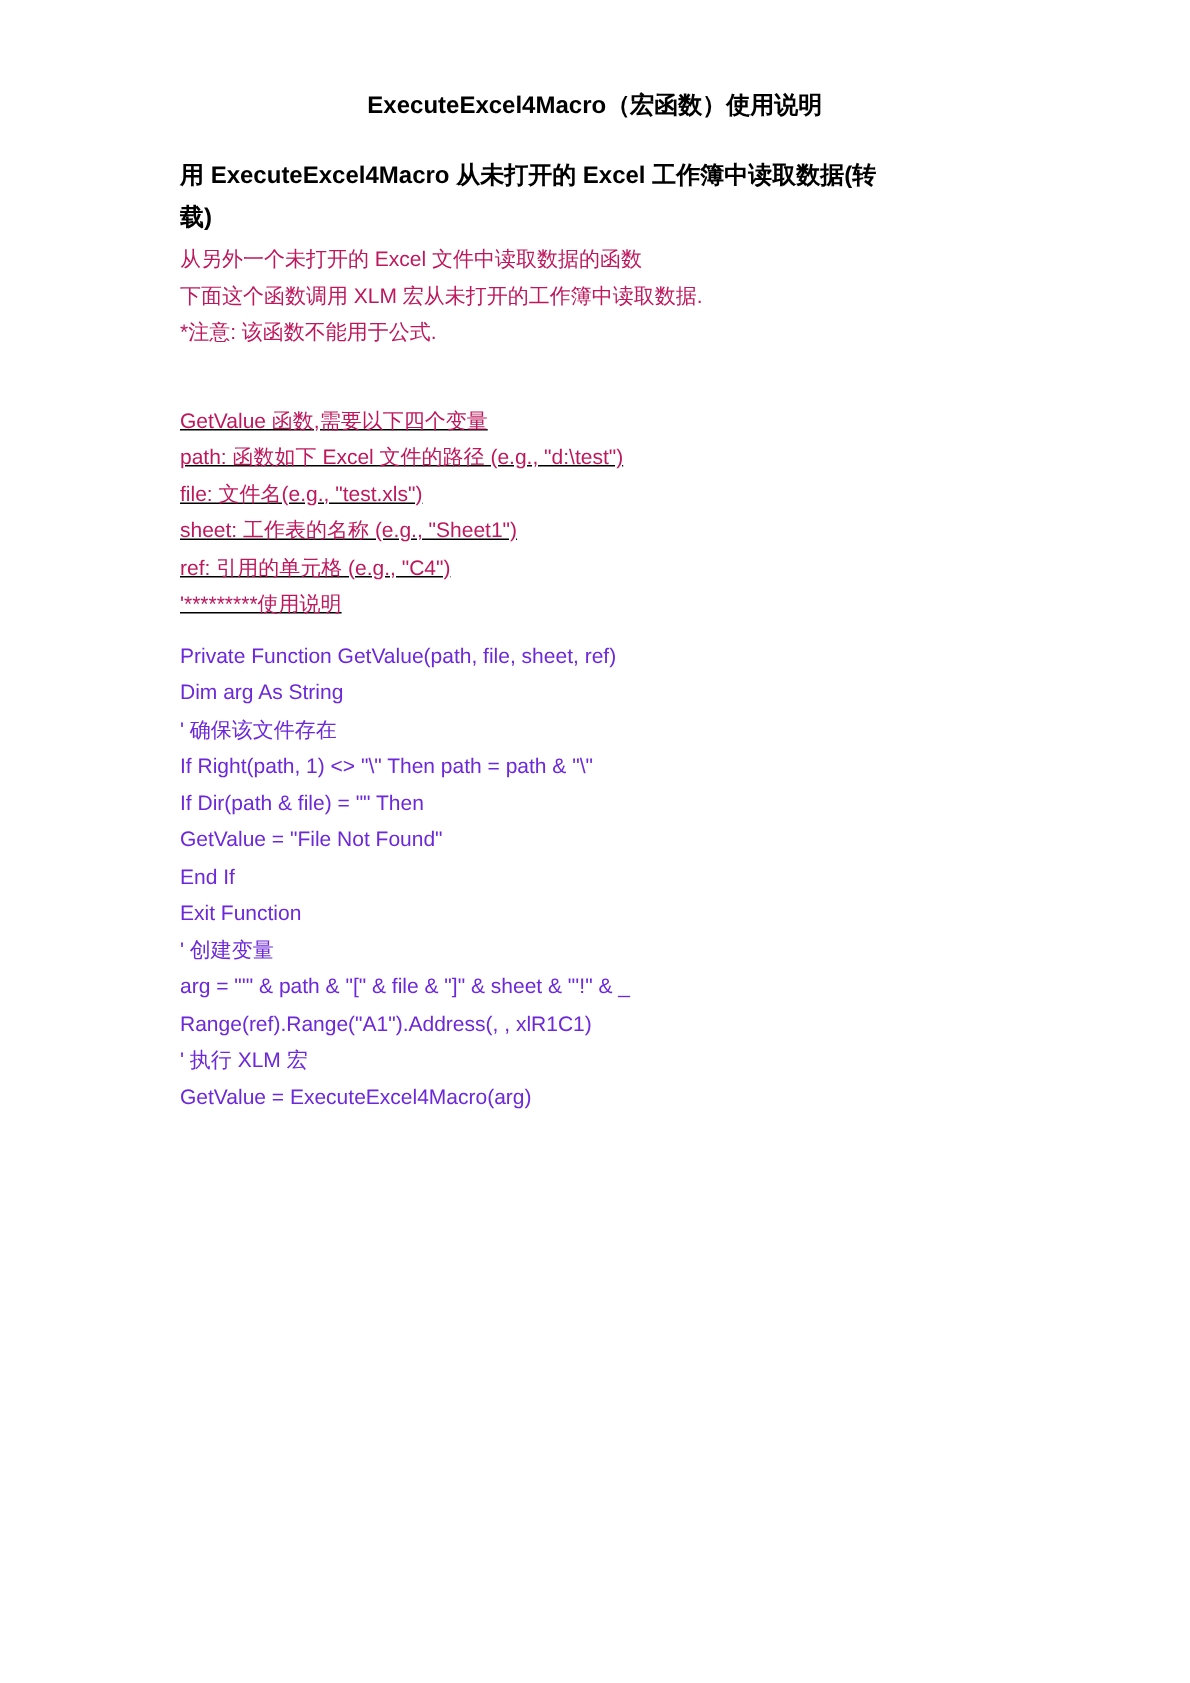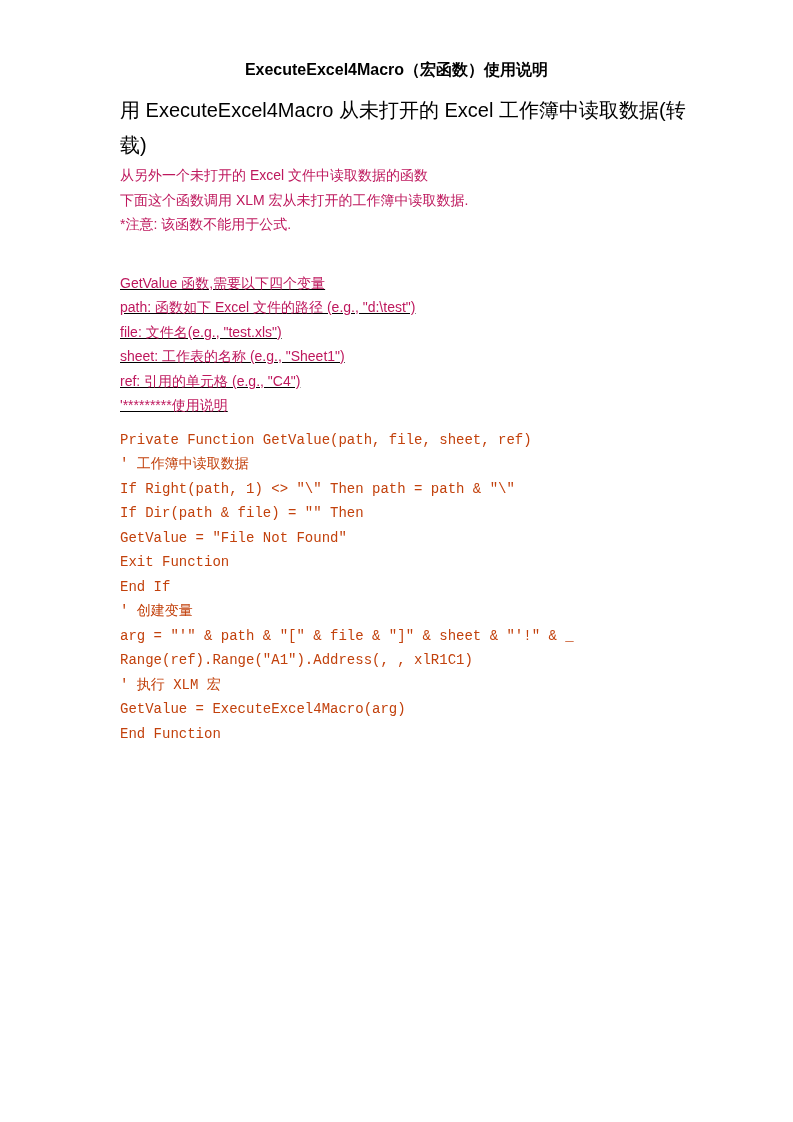"ExecuteExcel4Macro（宏函数）使用说明" .page-title { margin-bottom: 12px -> 23px }
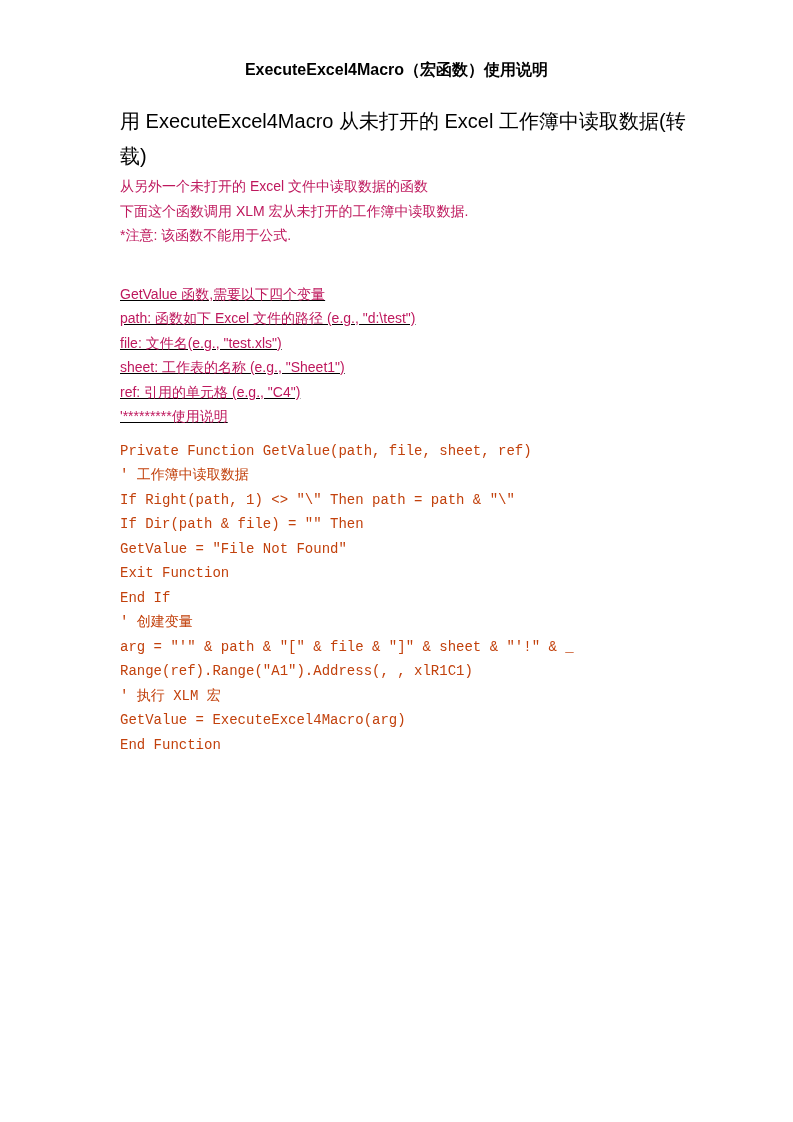"用 ExecuteExcel4Macro 从未打开的 Excel" div { font-size: 20px -> 16px; font-weight: none -> bold }
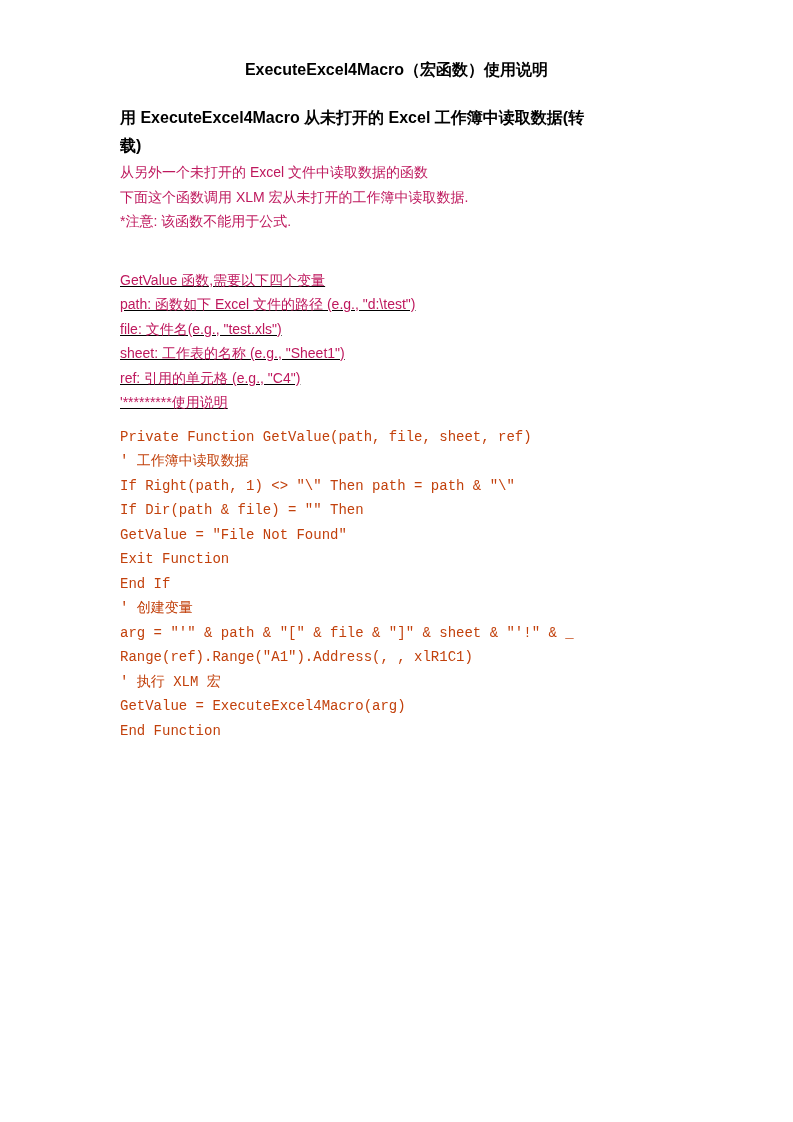"Private Function GetValue(path, file," .code-line { color: #c2410c -> #6d28d9; font-family: Liberation Mono, monospace -> Liberation Sans, sans-serif }
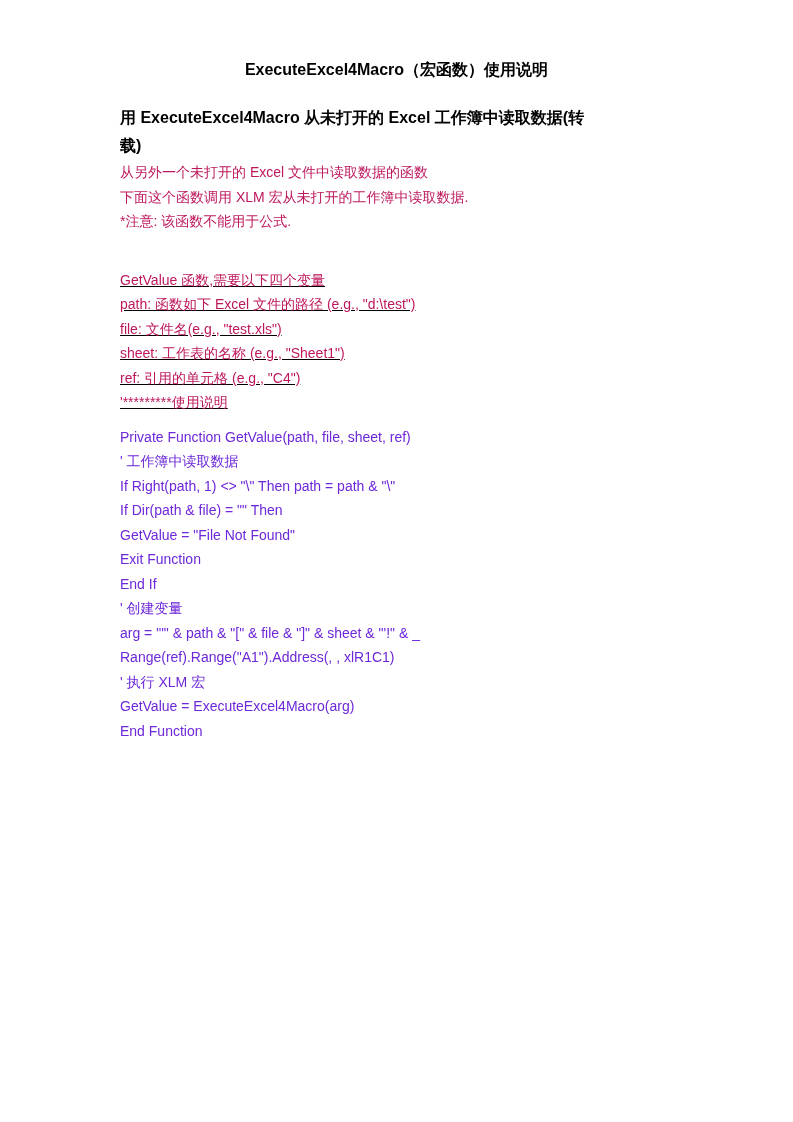"Dim arg As String" div.code-line { html: none -> <div>Dim arg As String</div> }
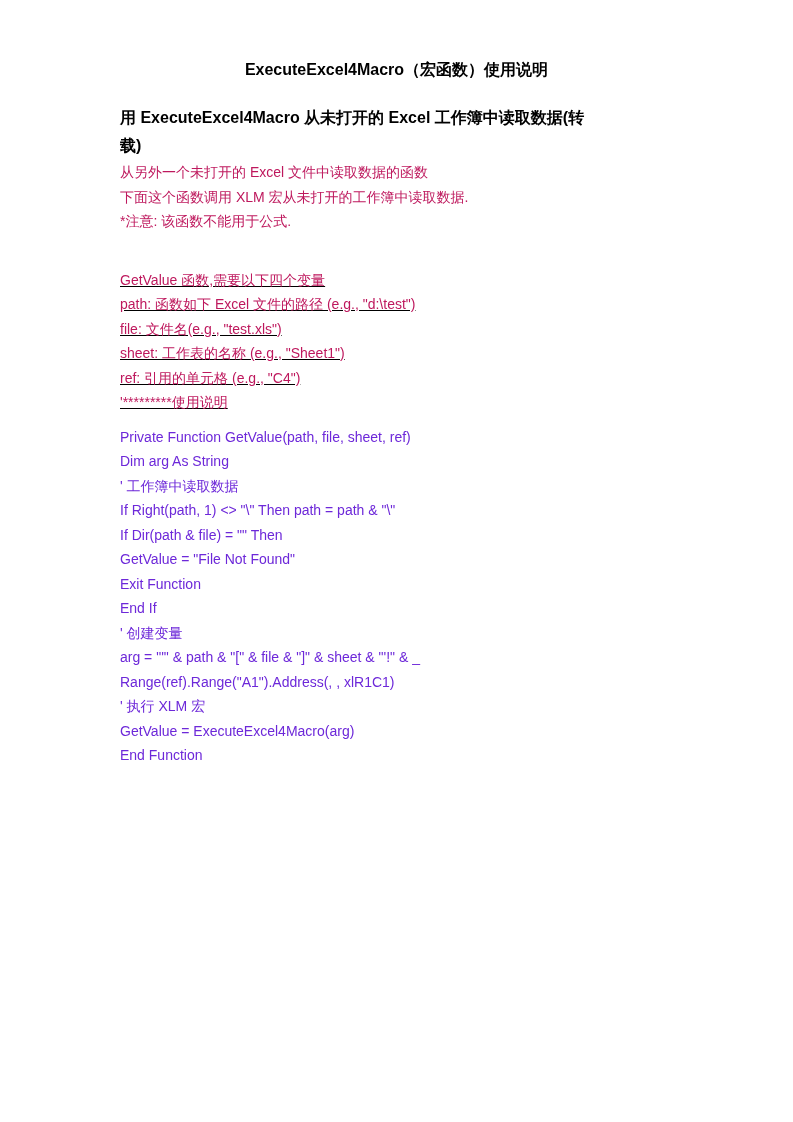"' 工作簿中读取数据" div.code-line { text: 工作簿中读取数据 -> 确保该文件存在 }
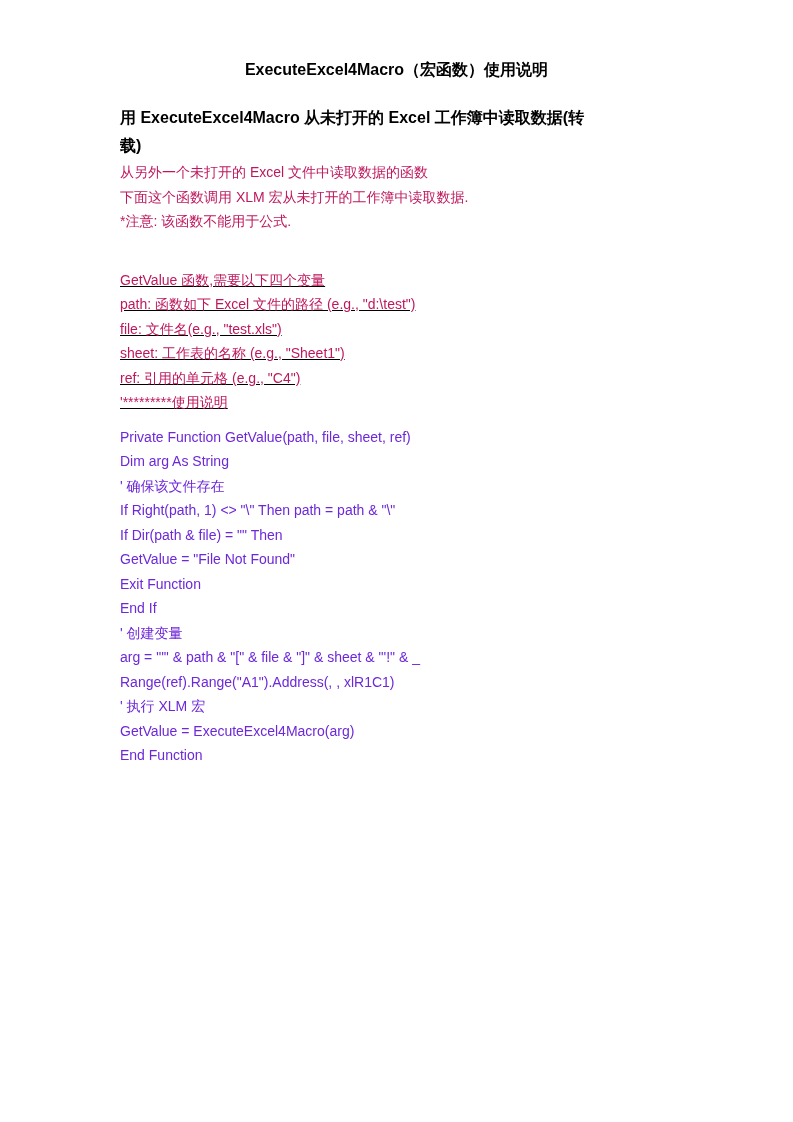"Exit Function" div.code-line { order: before "End If" -> after "End If" }
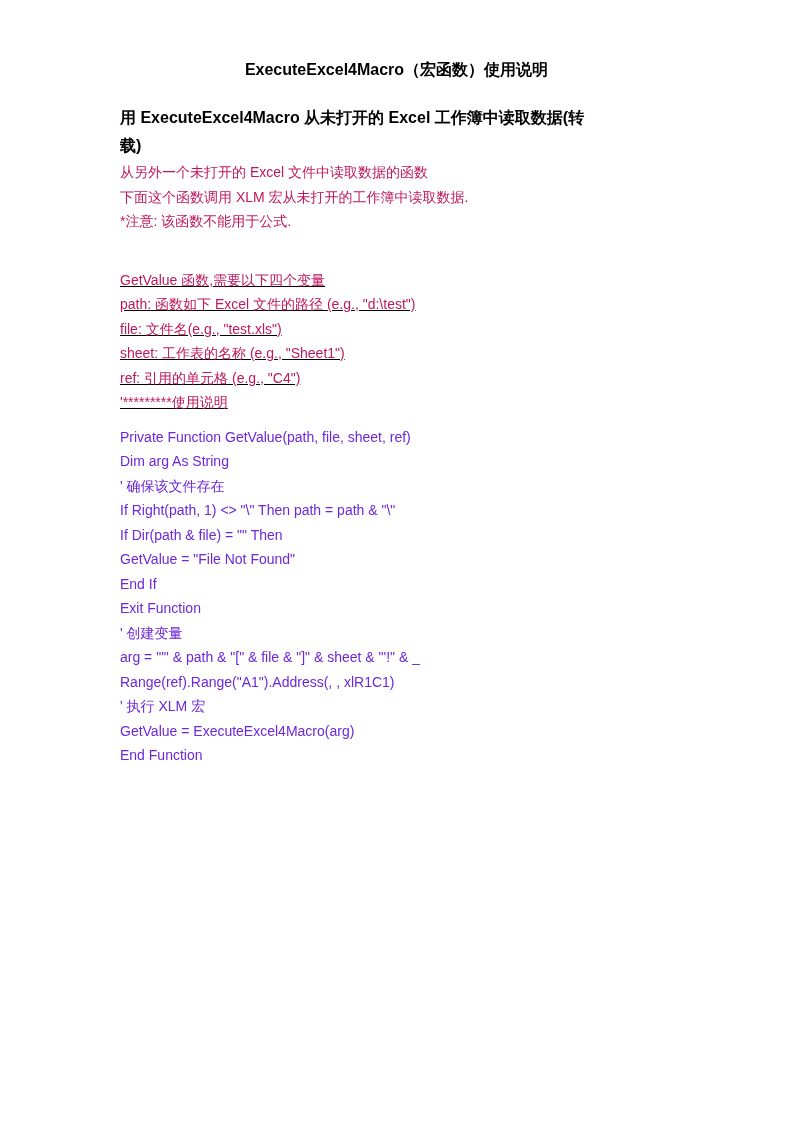"End Function" div.code-line { html: <div>End Function</div> -> none }
